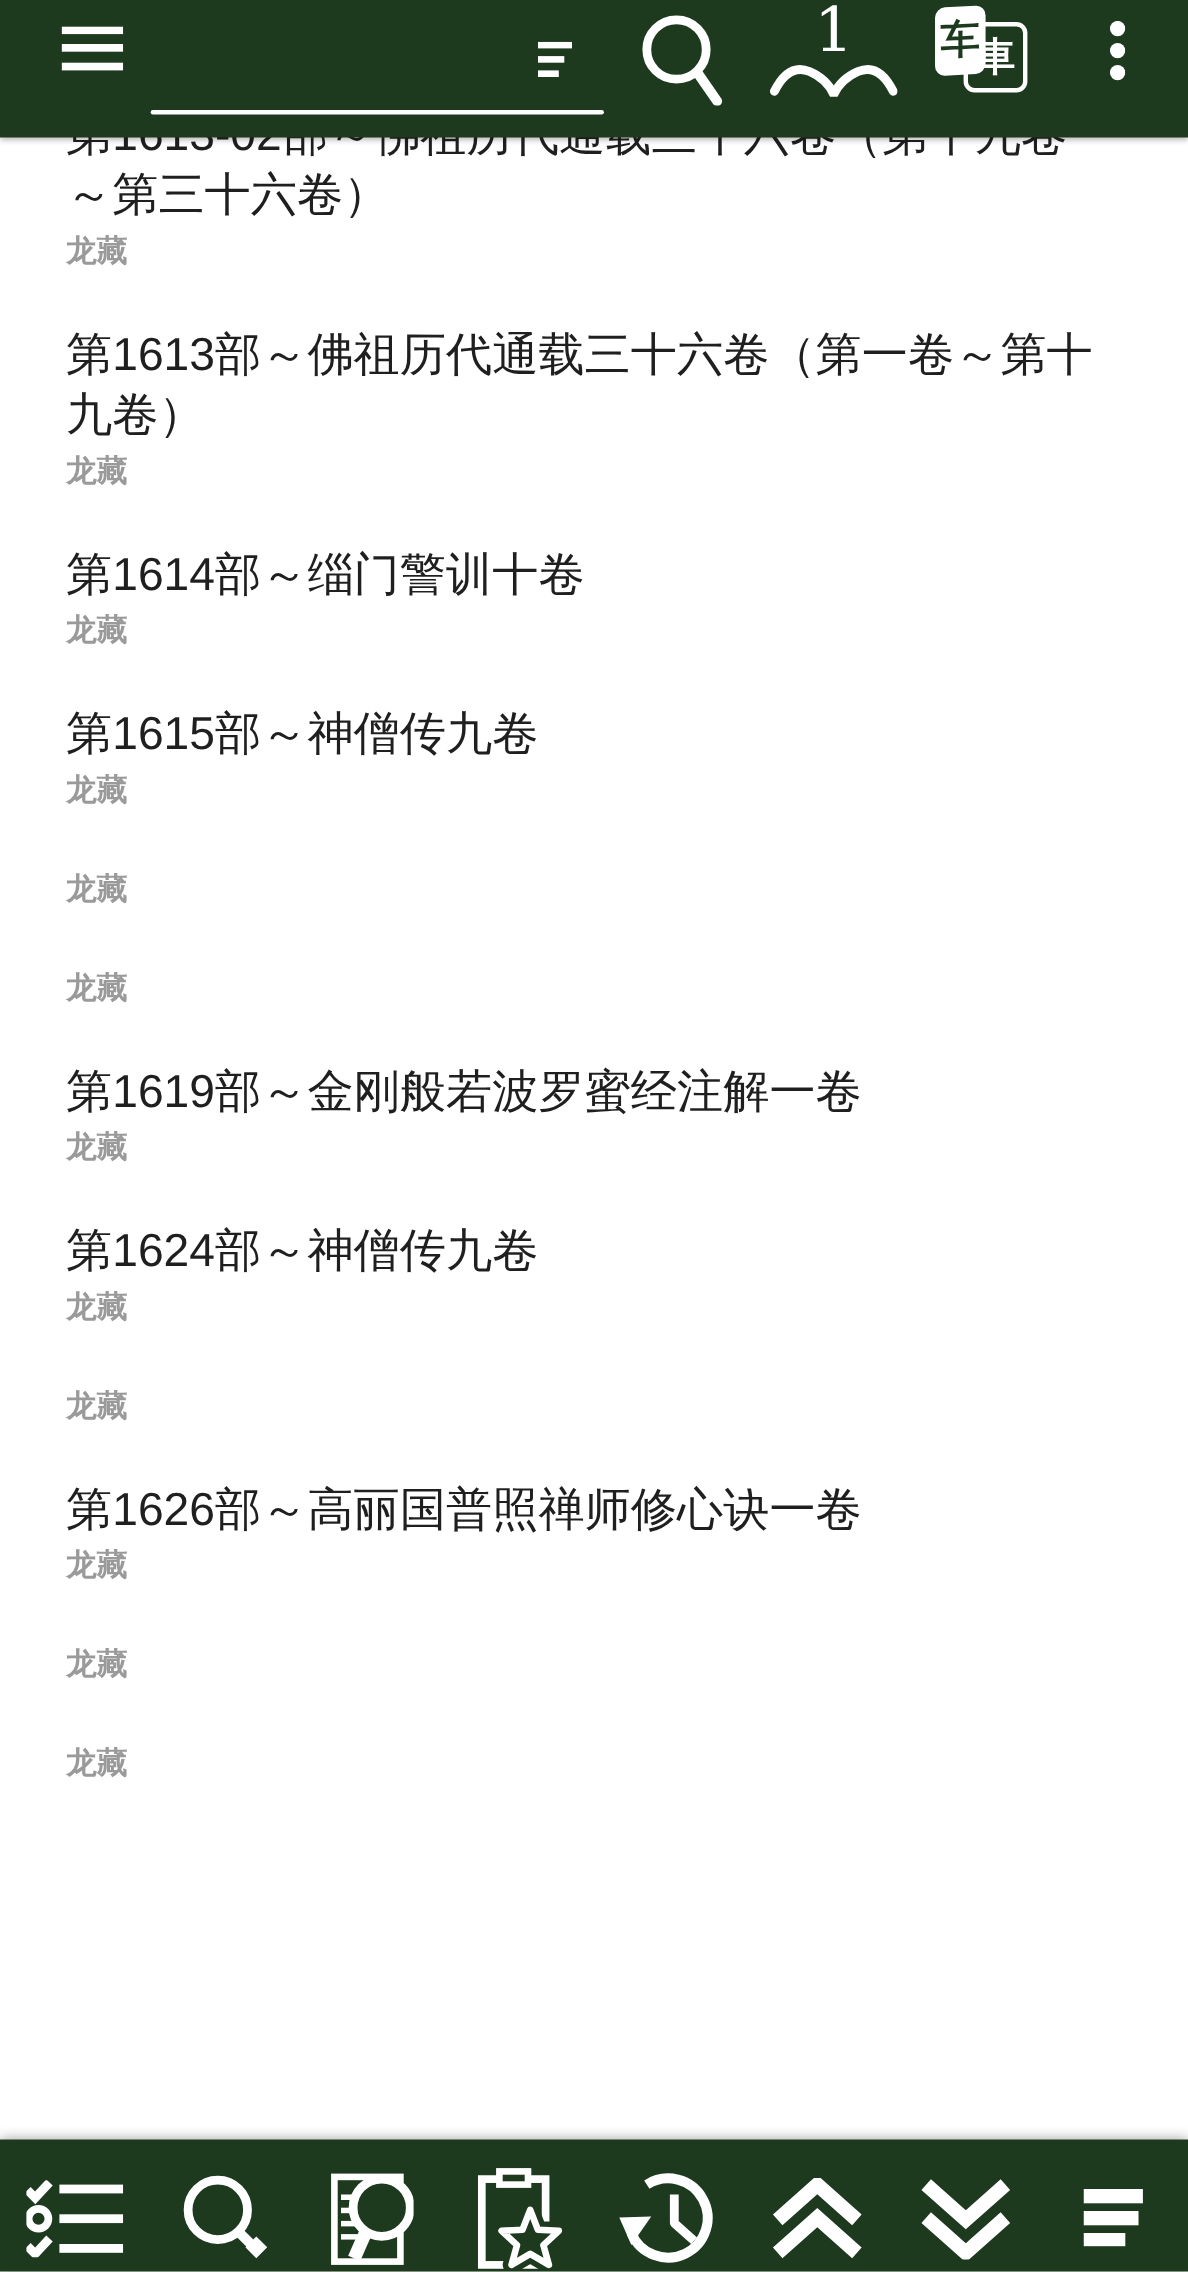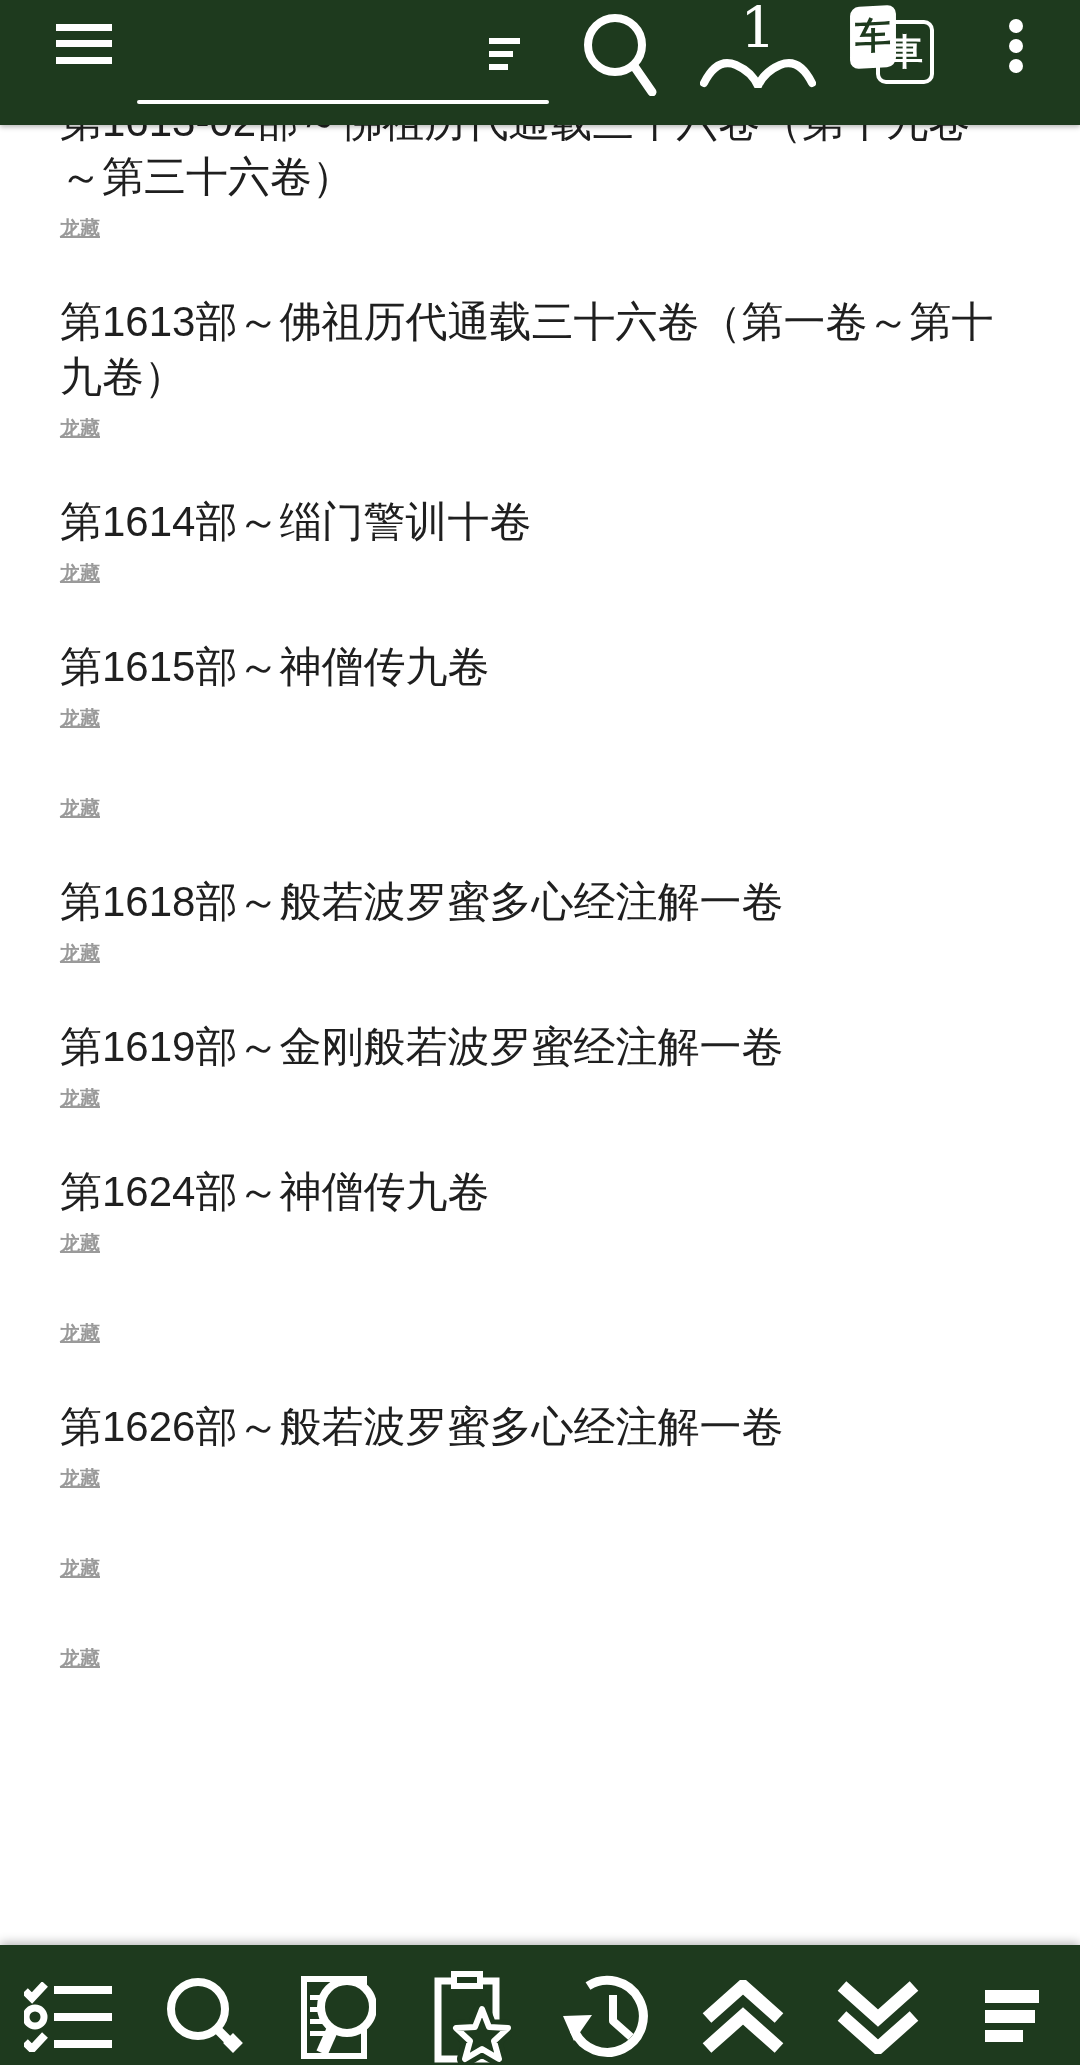"龙藏" .item .sub { font-size: 20px -> 28px; text-decoration: underline -> none }
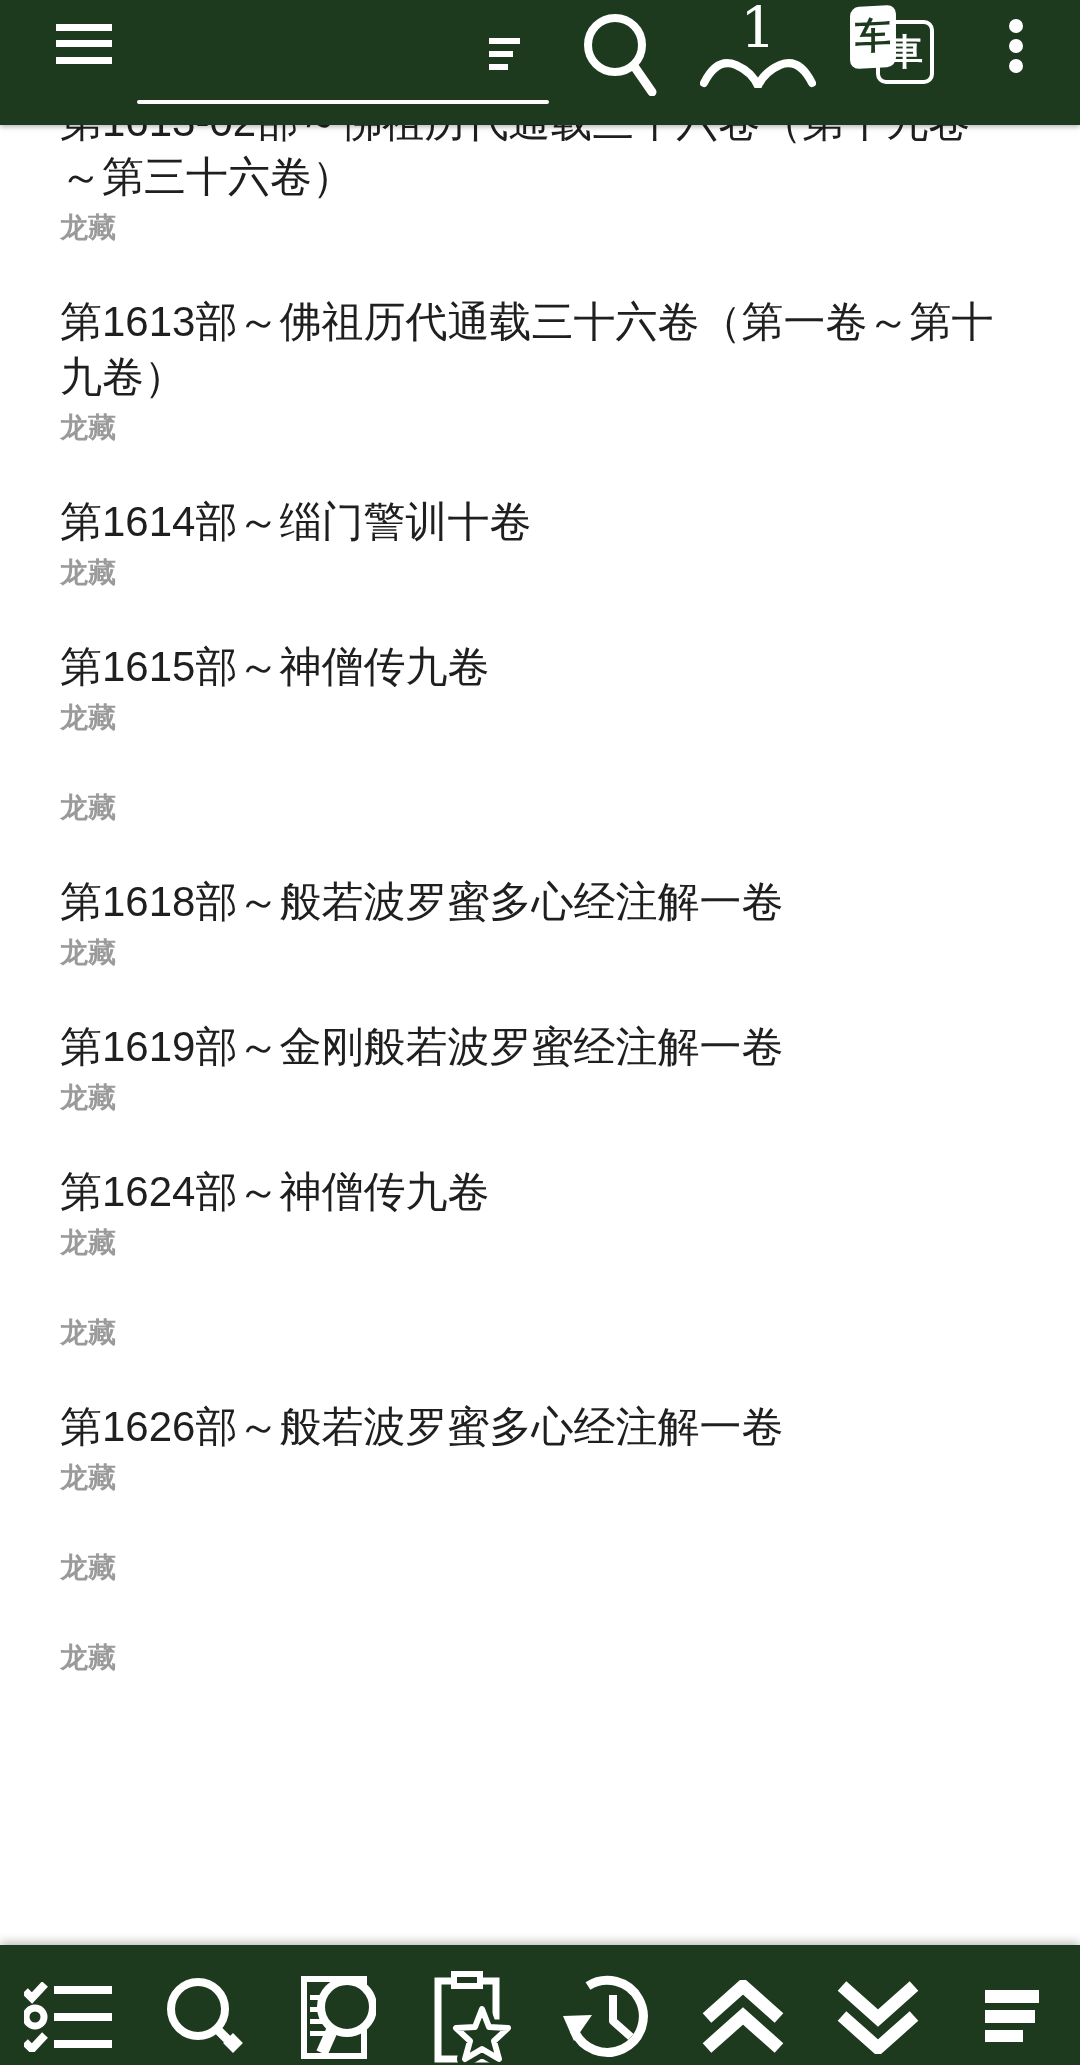"第1618部～般若波罗蜜多心经注解一卷" div.title { html: <div>第1618部～般若波罗蜜多心经注解一卷</div> -> none }
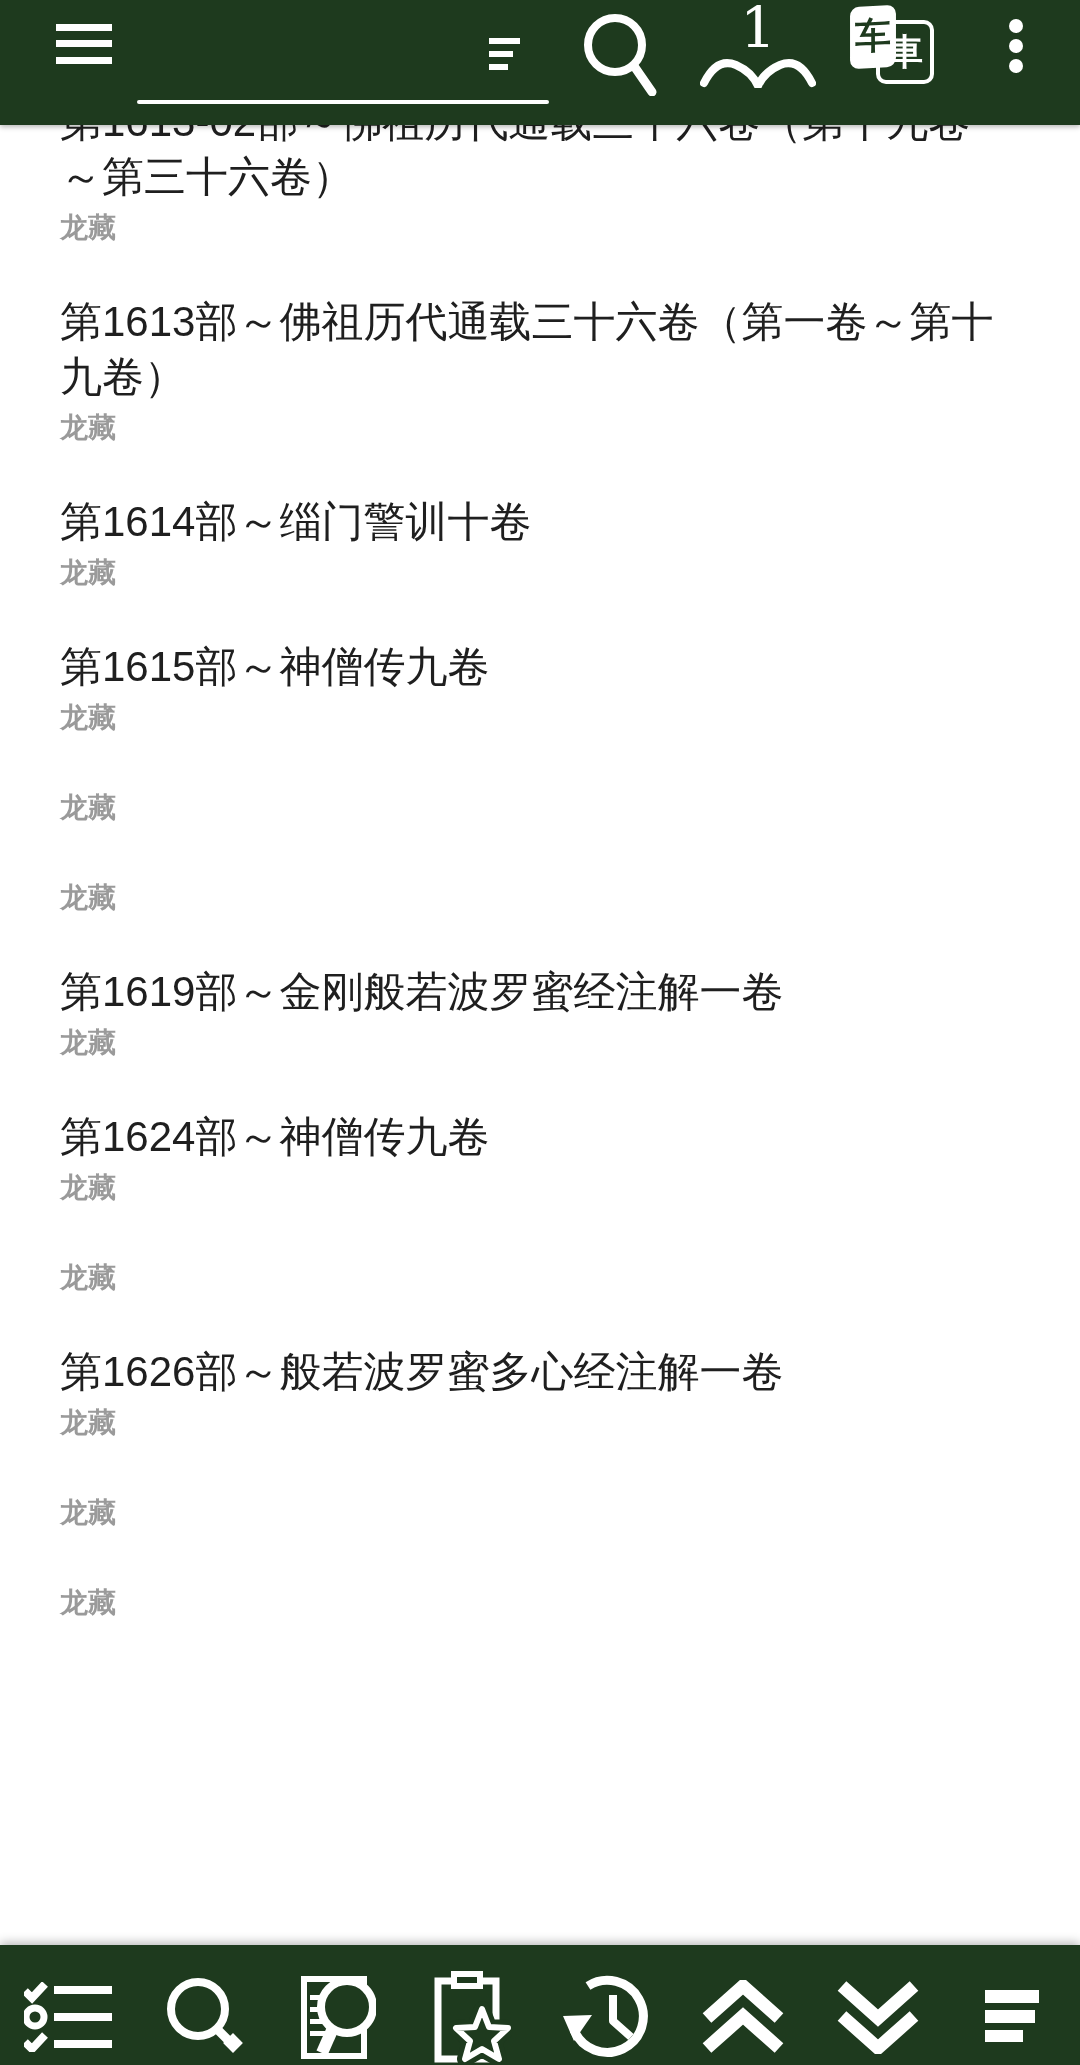"第1626部～般若波罗蜜多心经注解一卷" div.title { text: 般若波罗蜜多心经注解 -> 高丽国普照禅师修心诀 }
